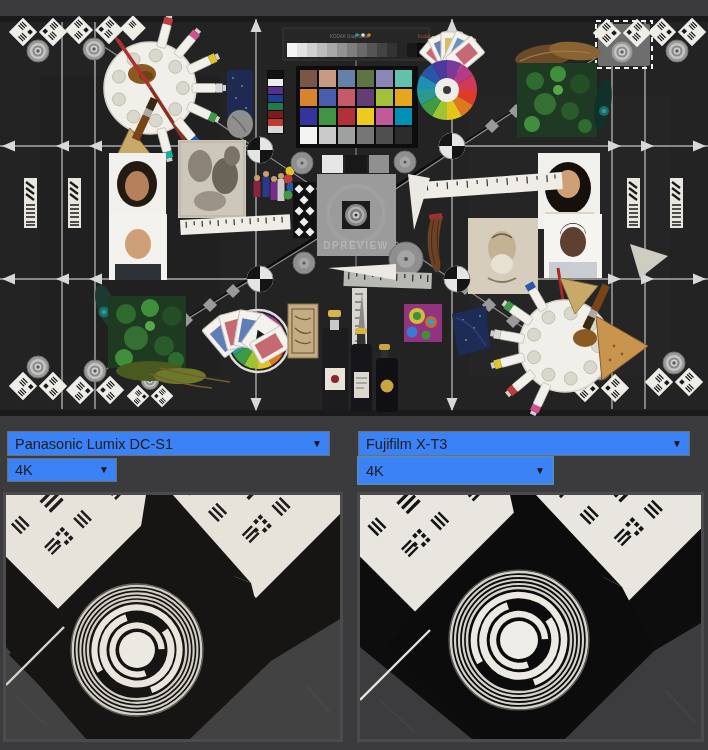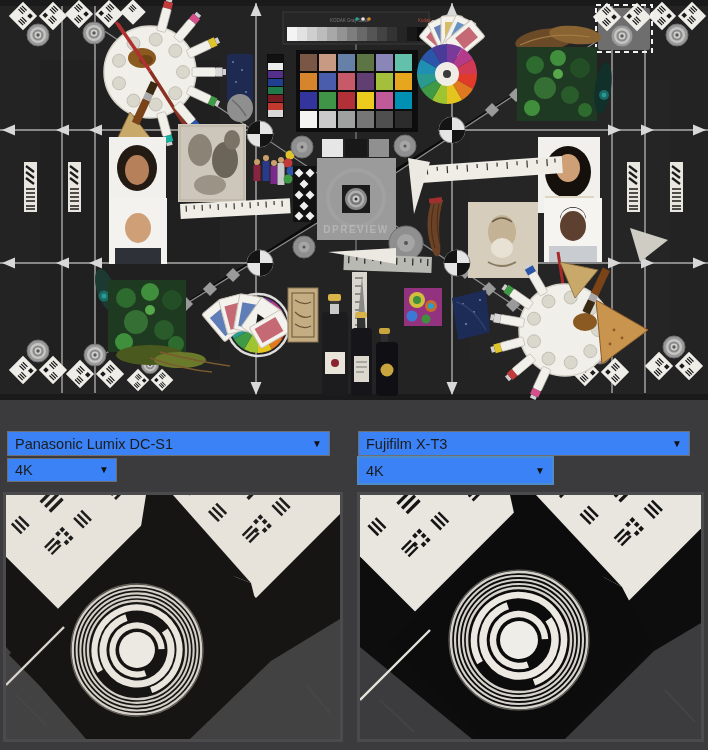"DPREVIEW" #scene-wrap { top: 0 -> 16px }
